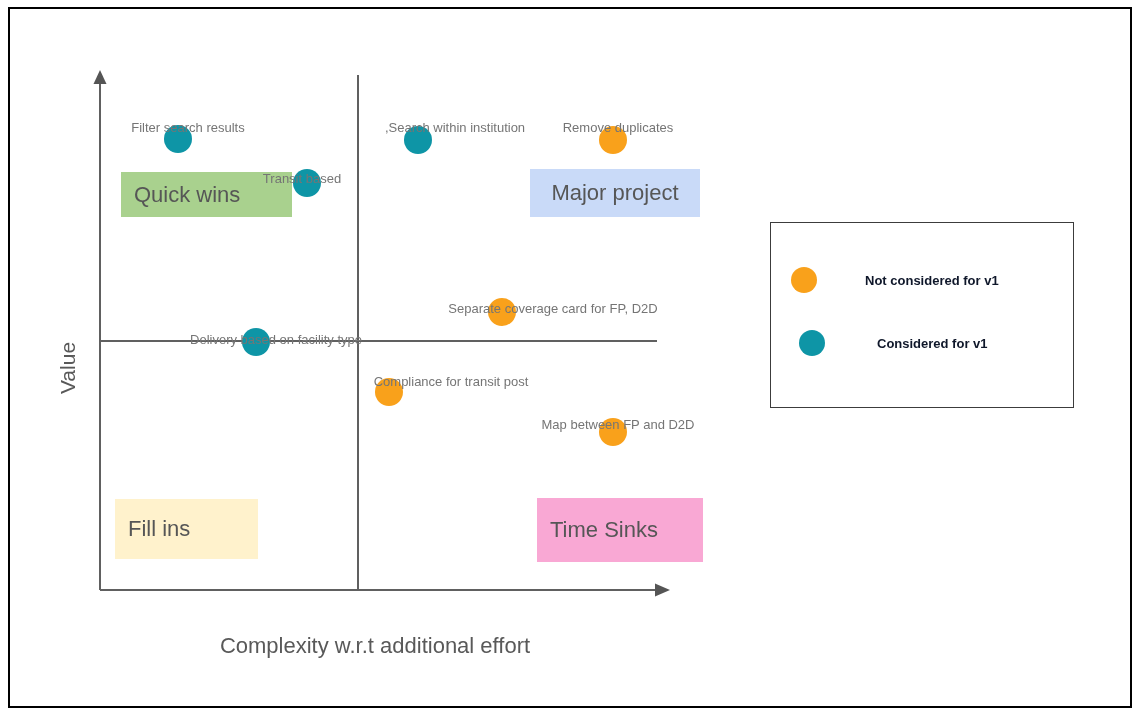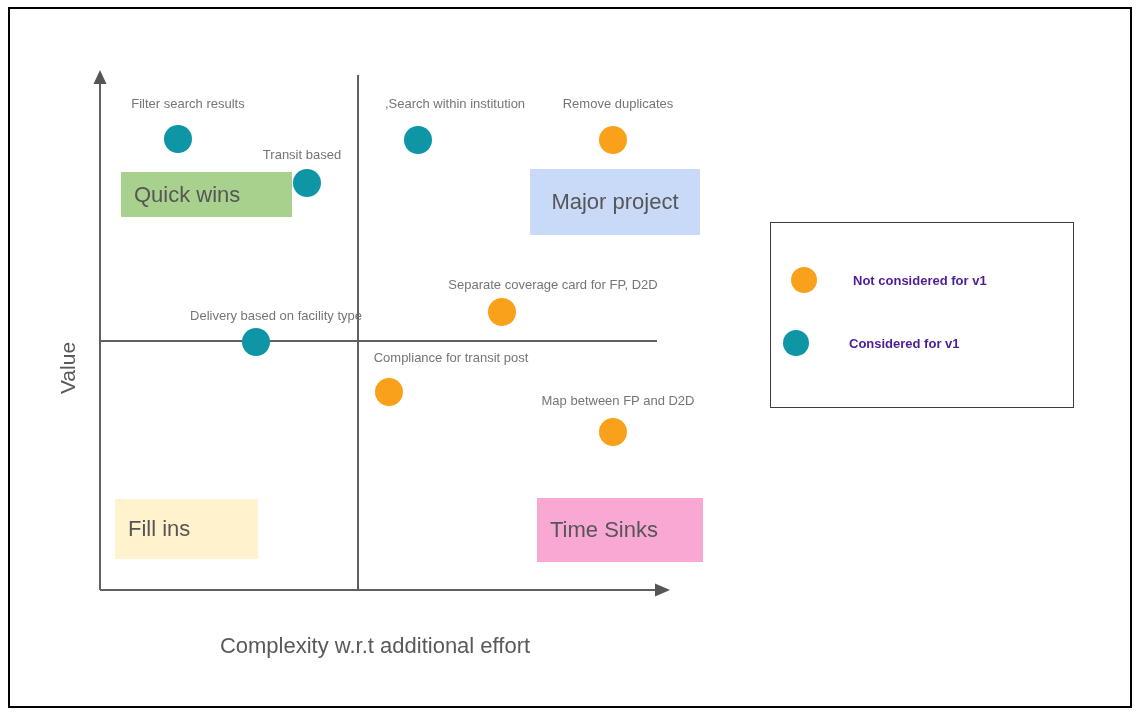"Filter search results" .point-label { margin-top: none -> 24px }
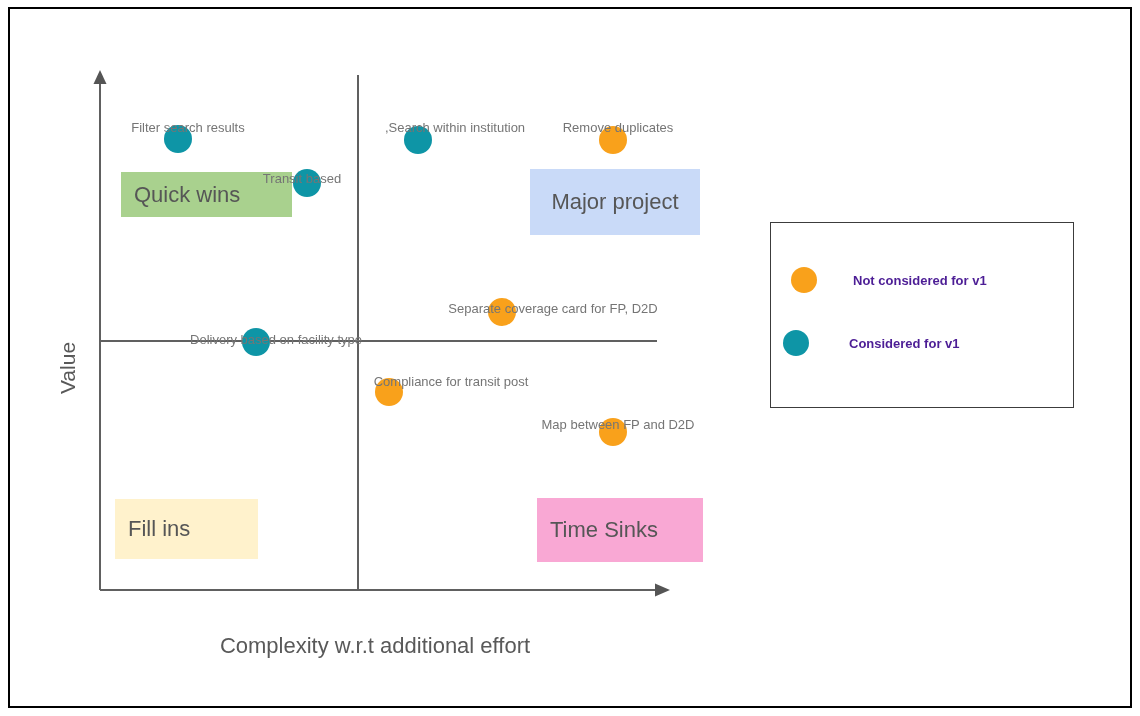"Major project" div.quad { height: 66px -> 48px }
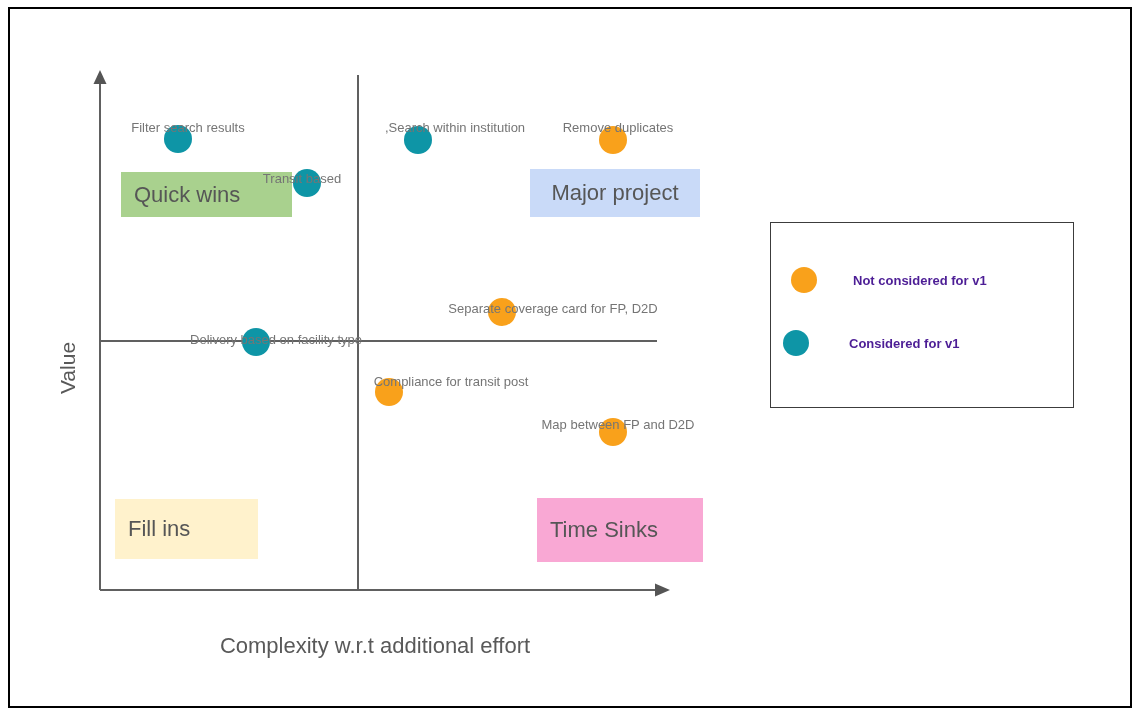"Not considered for v1" .legend-row { color: #4c1d95 -> #0f172a; gap: none -> 12px }
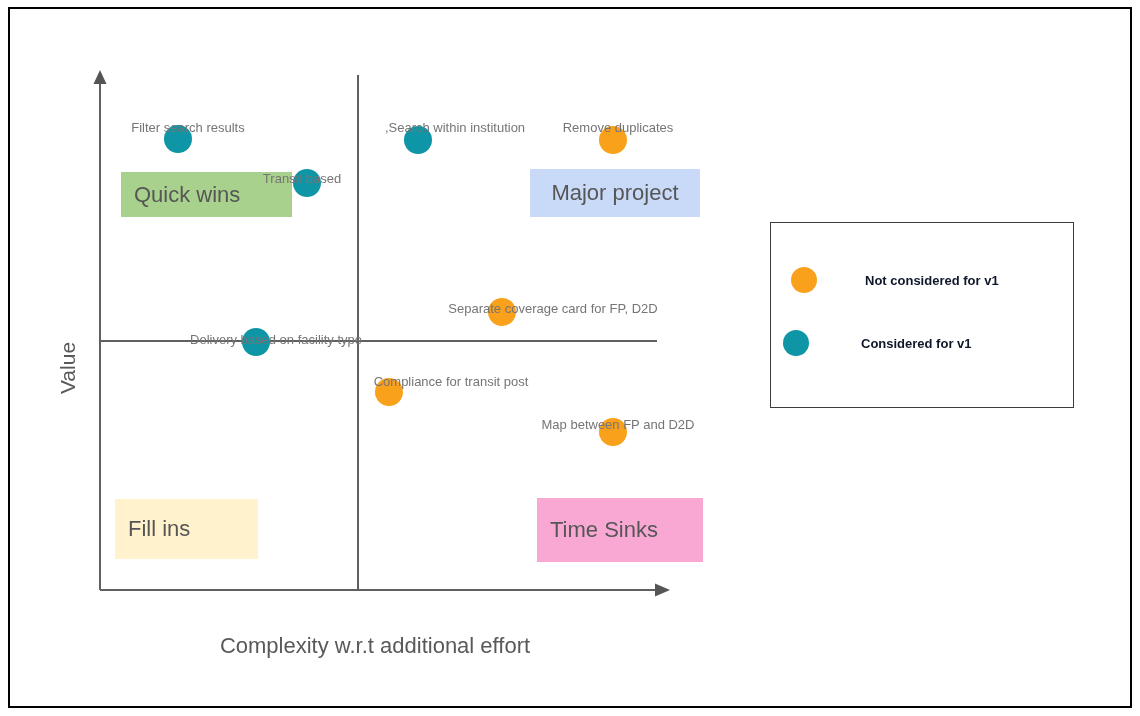"Considered for v1" .legend-row.r2 { left: 12px -> 28px }
